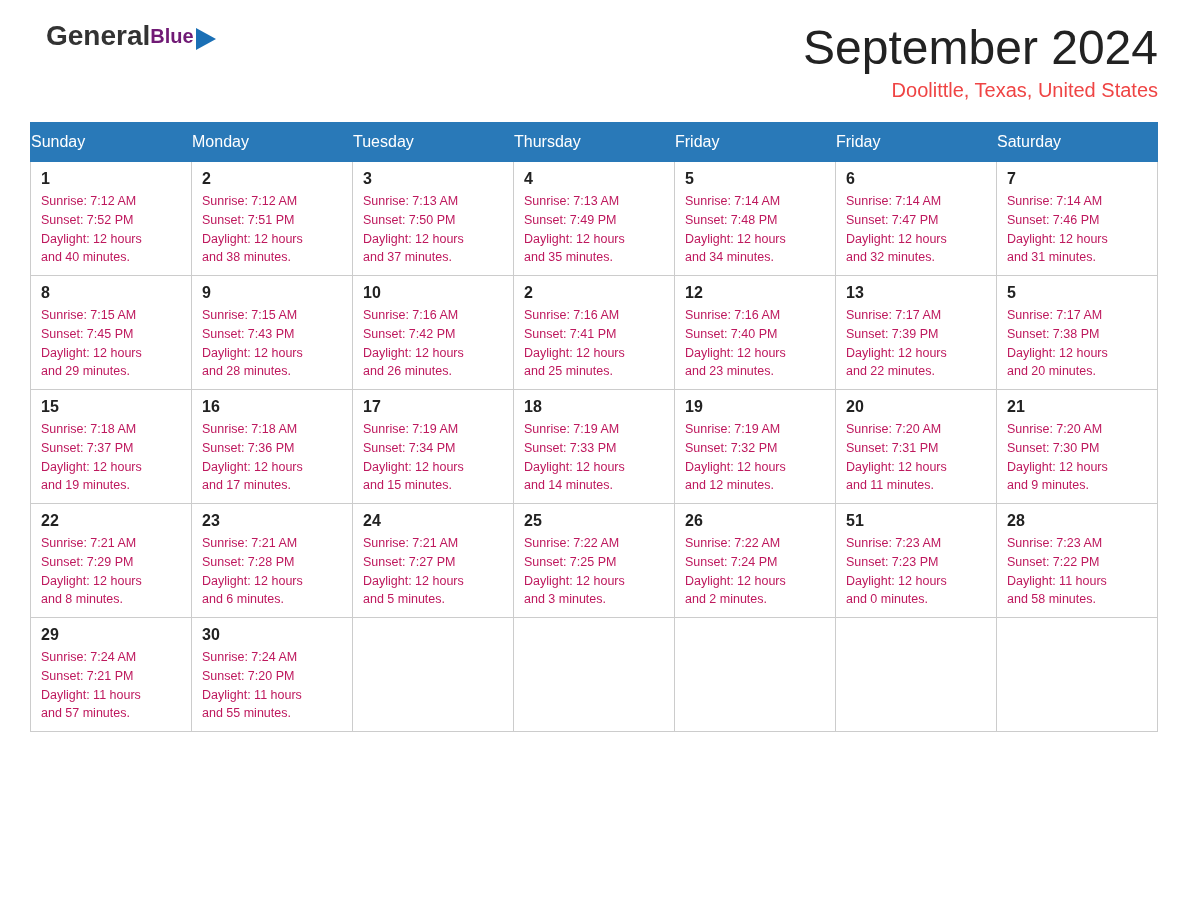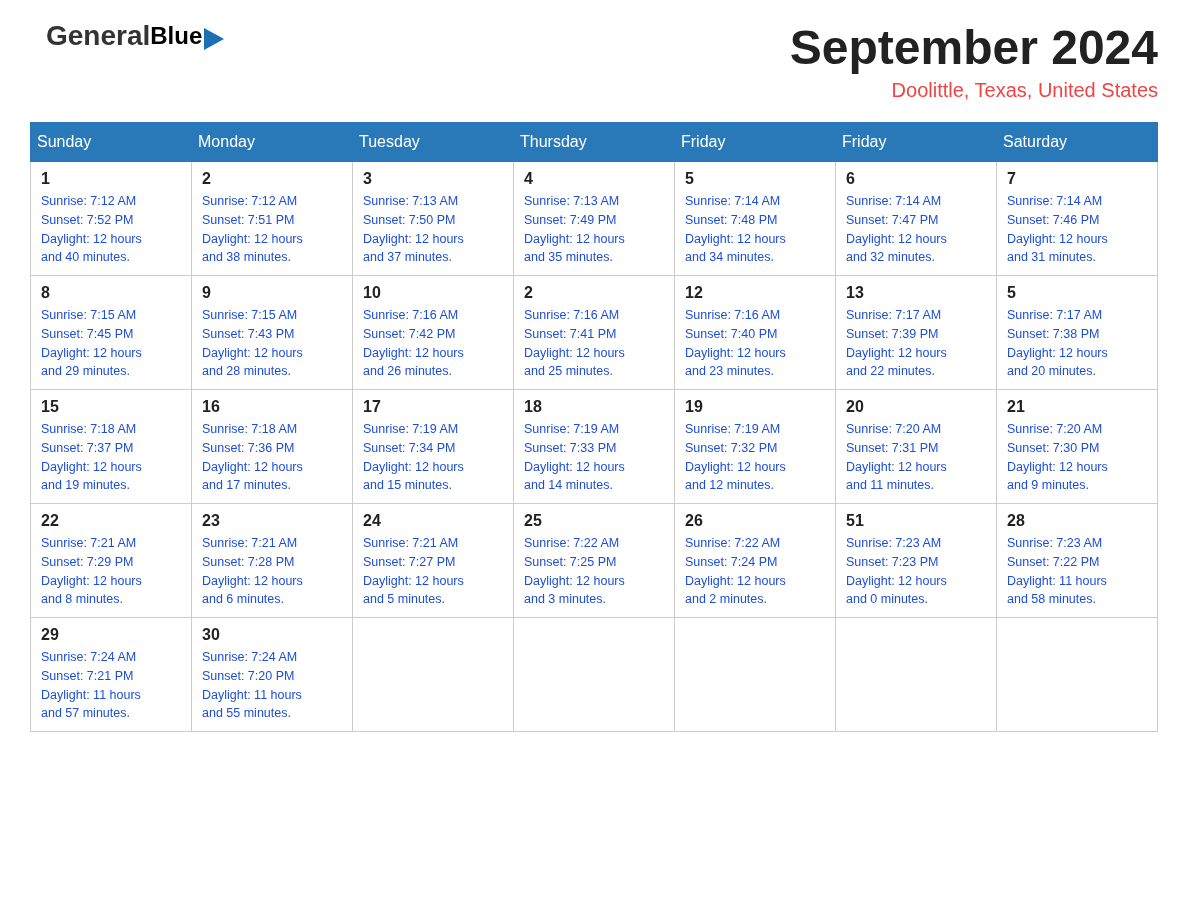"Blue" .logo-blue { color: #000000 -> #701a75; font-size: 24px -> 20px }
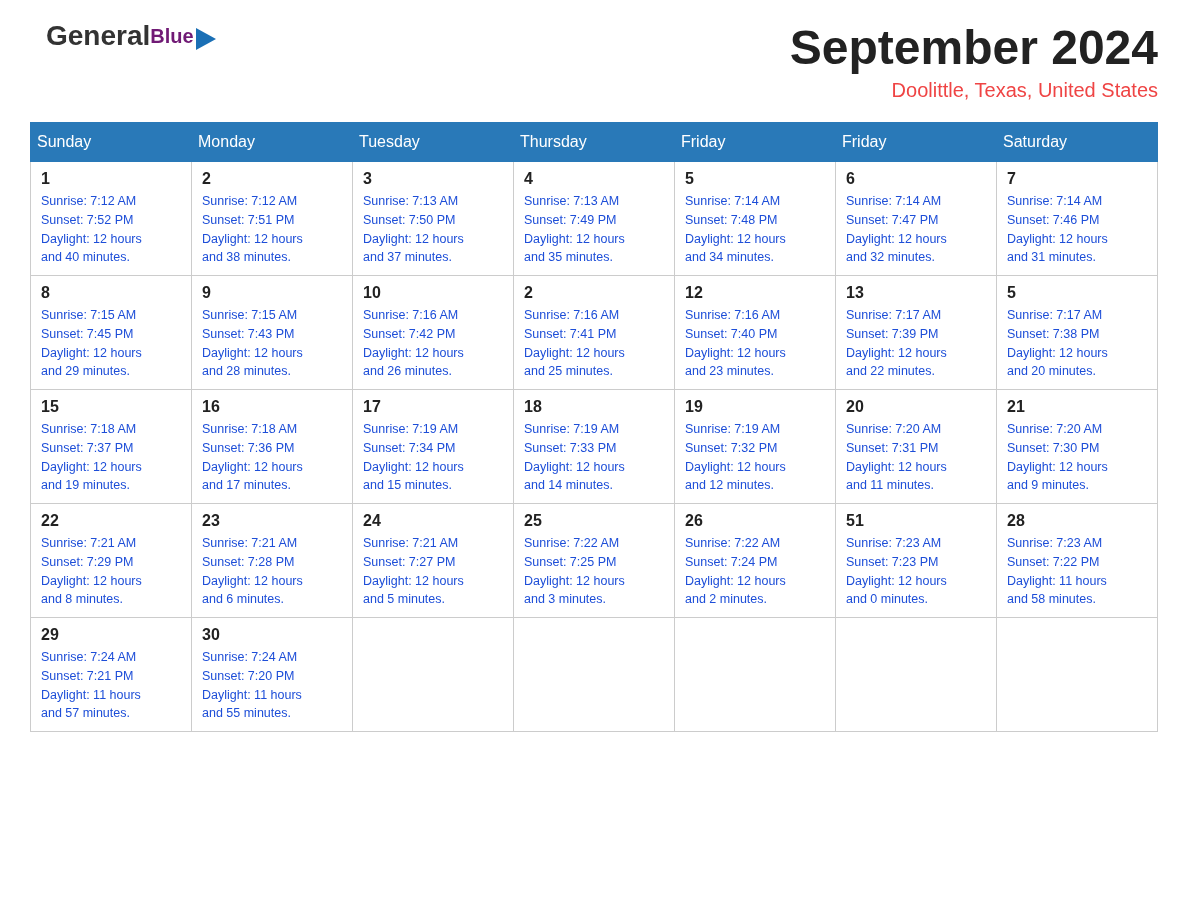"September 2024" .month-title { font-weight: bold -> normal }
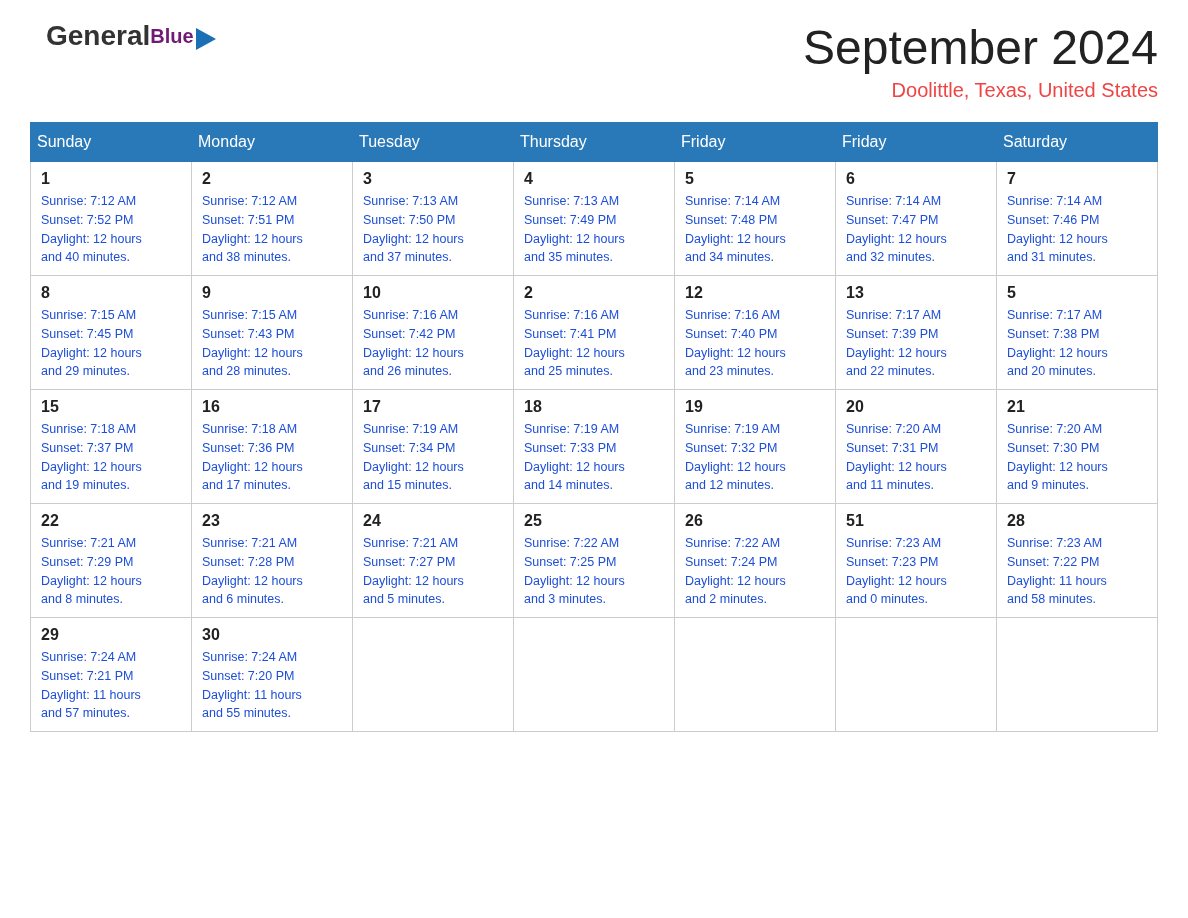"Sunday" .calendar-table th { padding: 10px 6px -> 10px 0 }
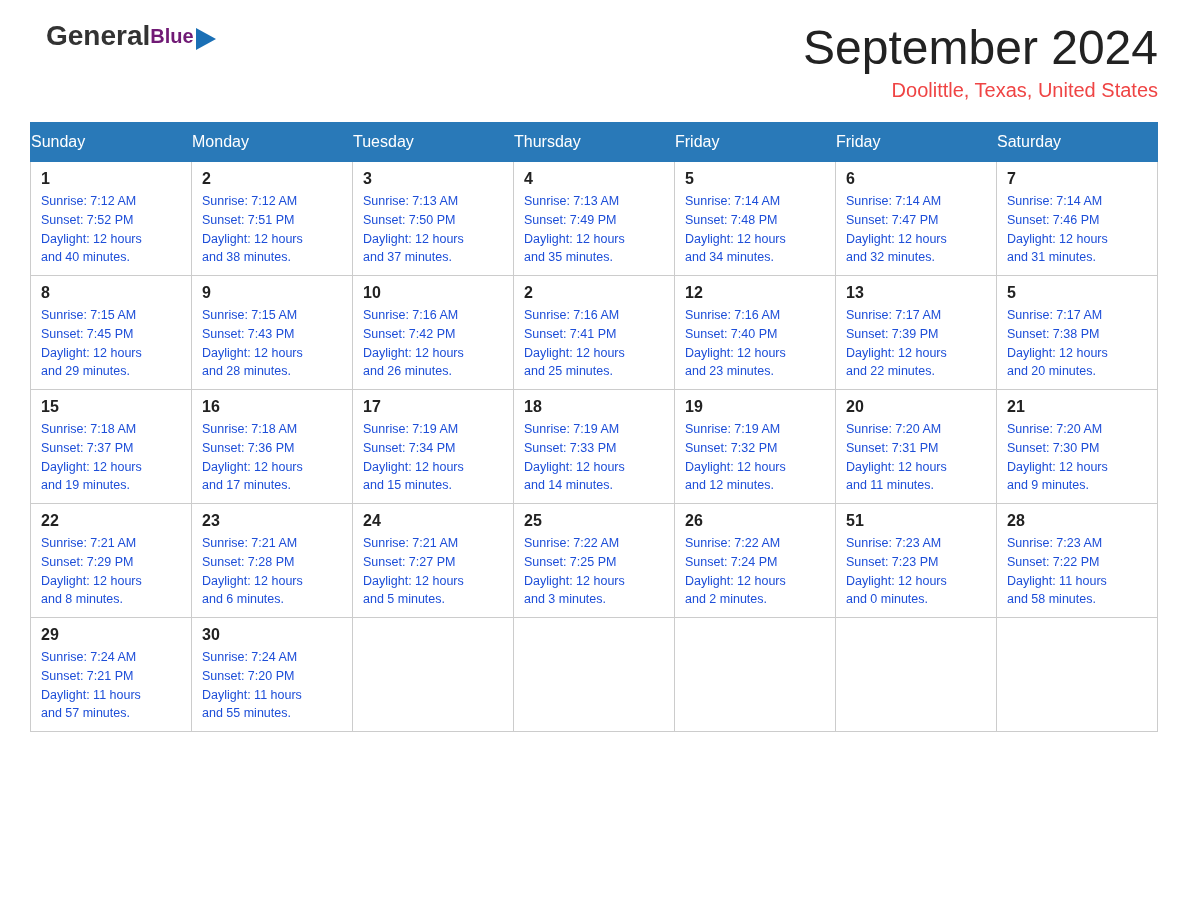"Sunrise: 7:12 AM" .day-info { color: #1d4ed8 -> #be185d }
